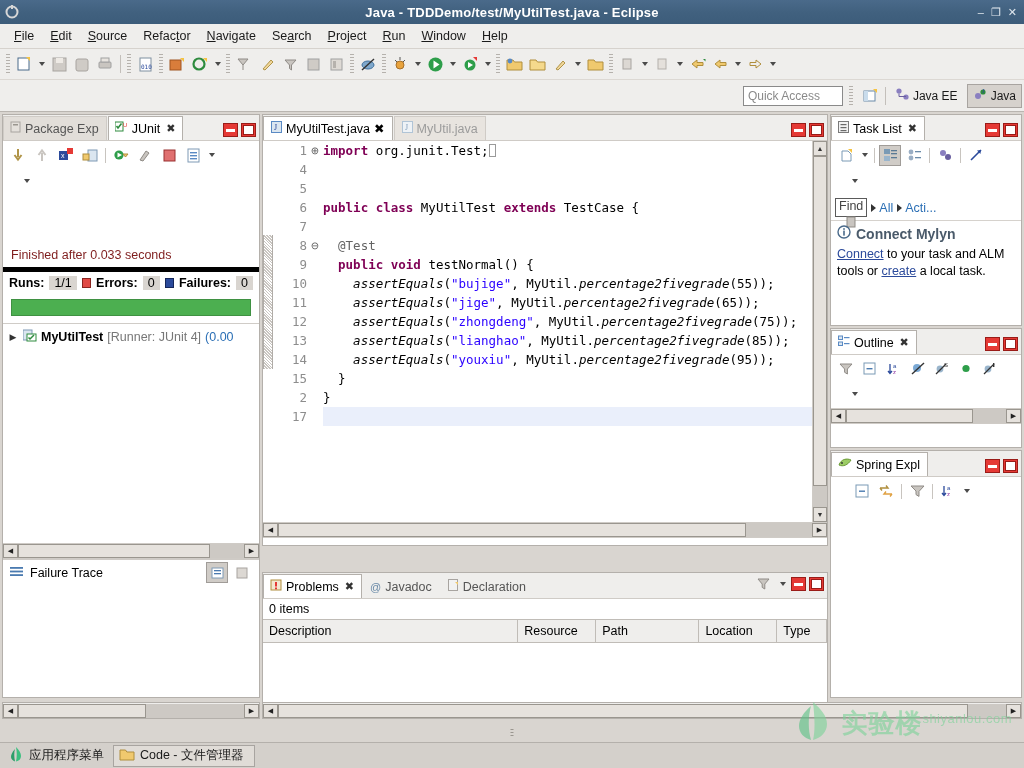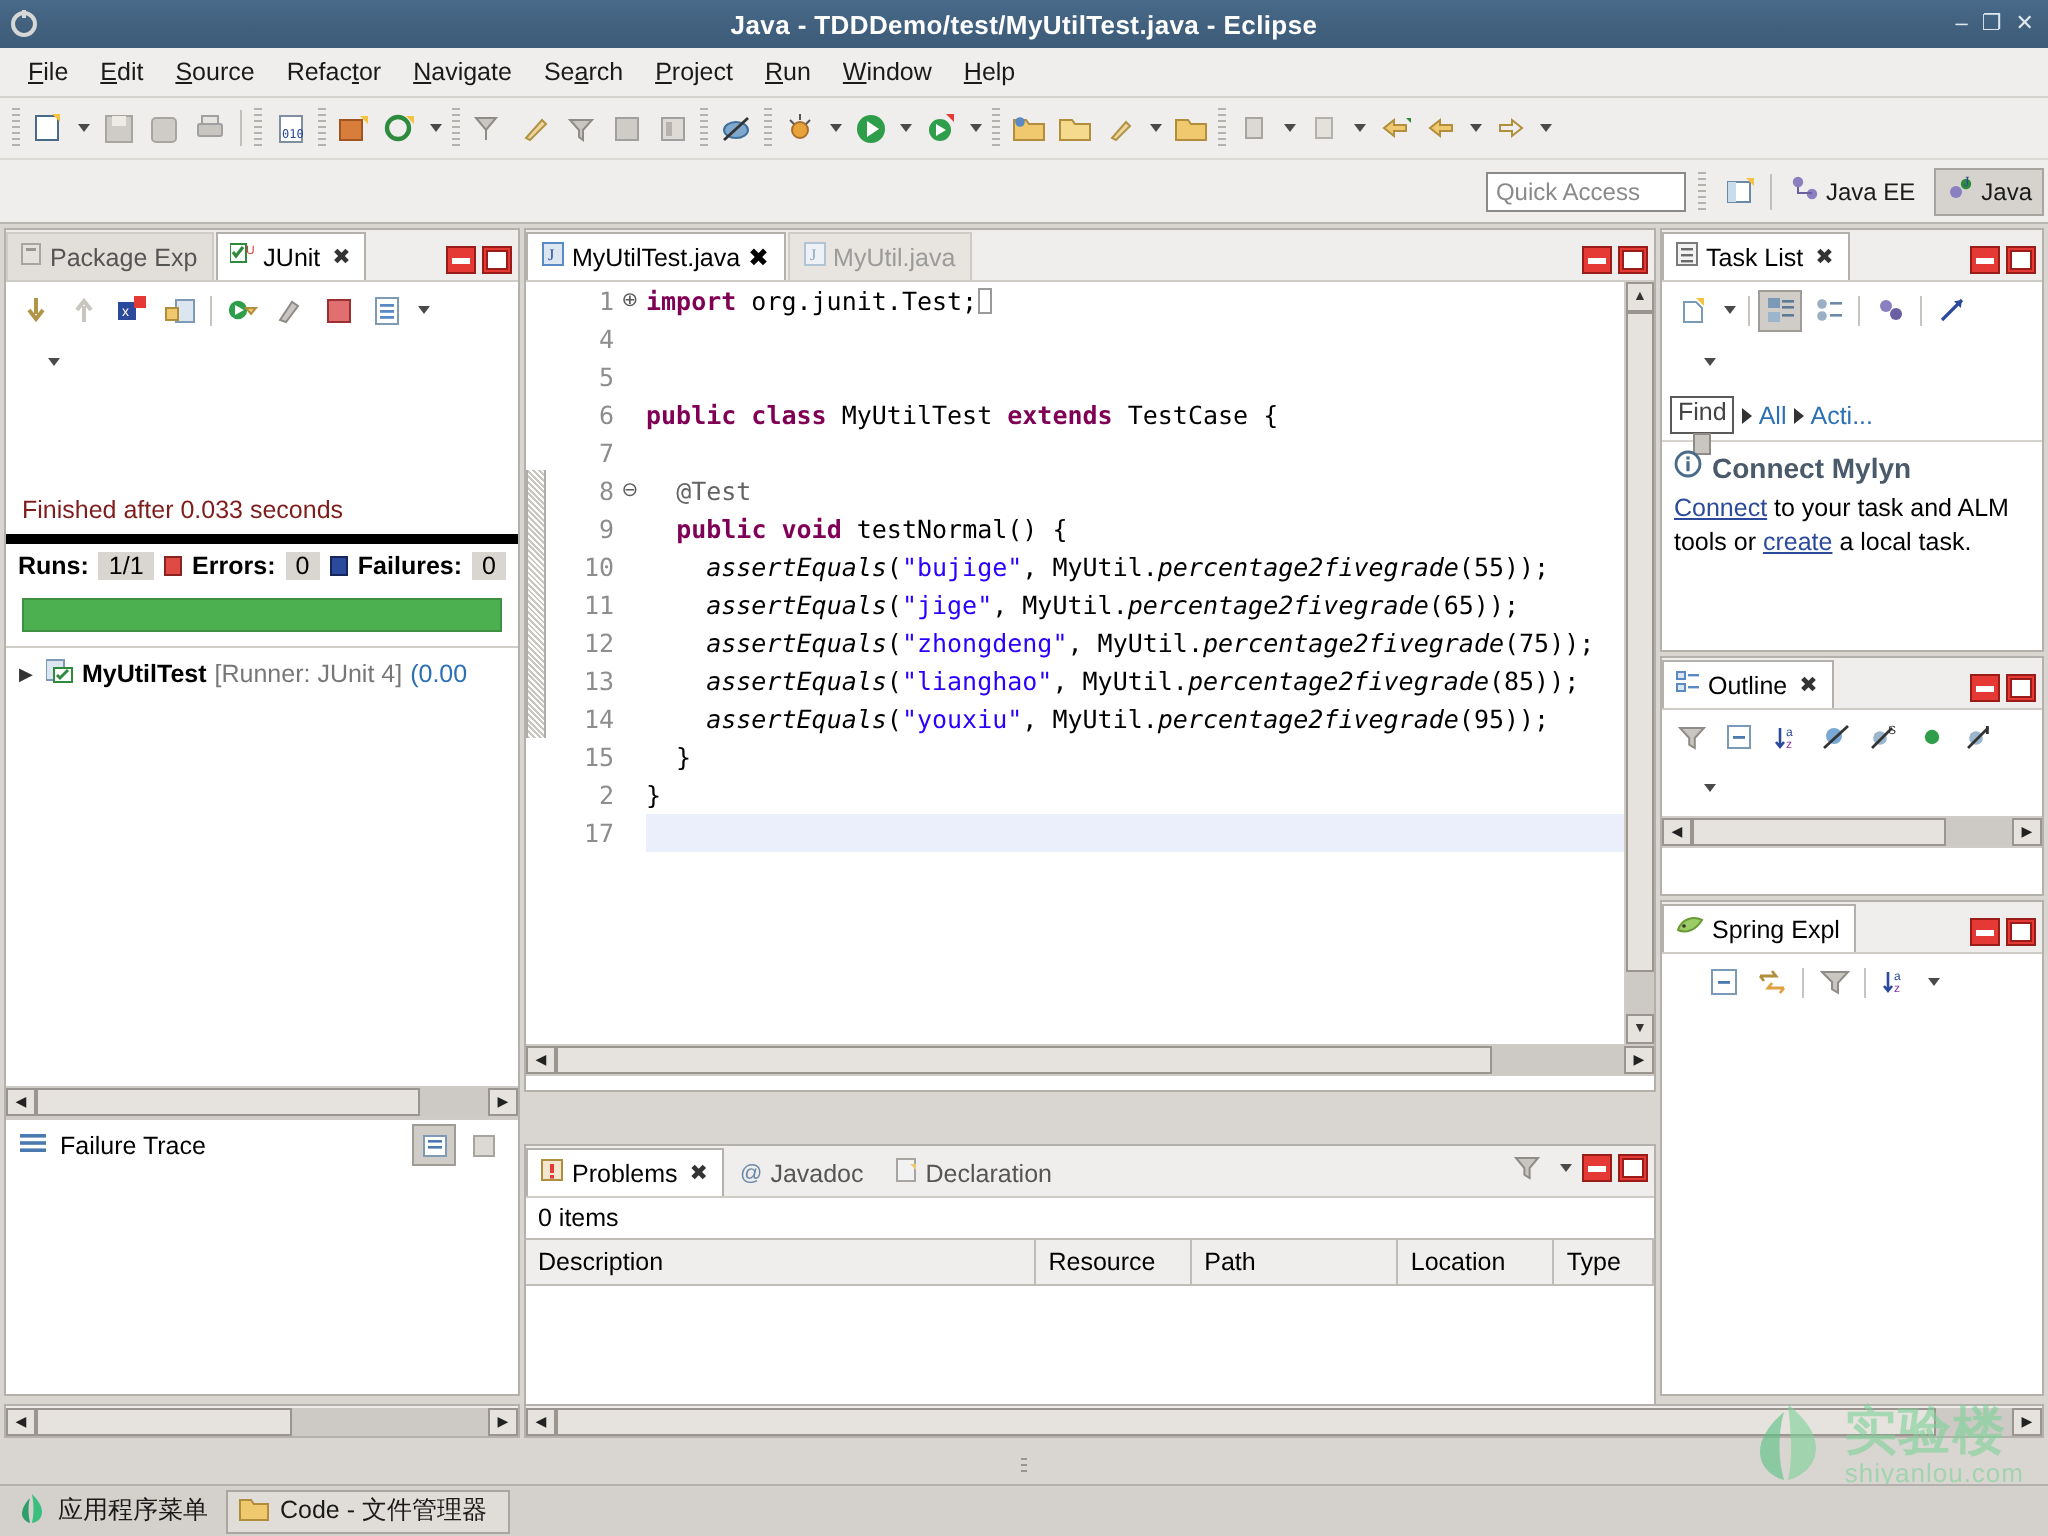"实验楼" .wm-text { flex-direction: column -> row }
